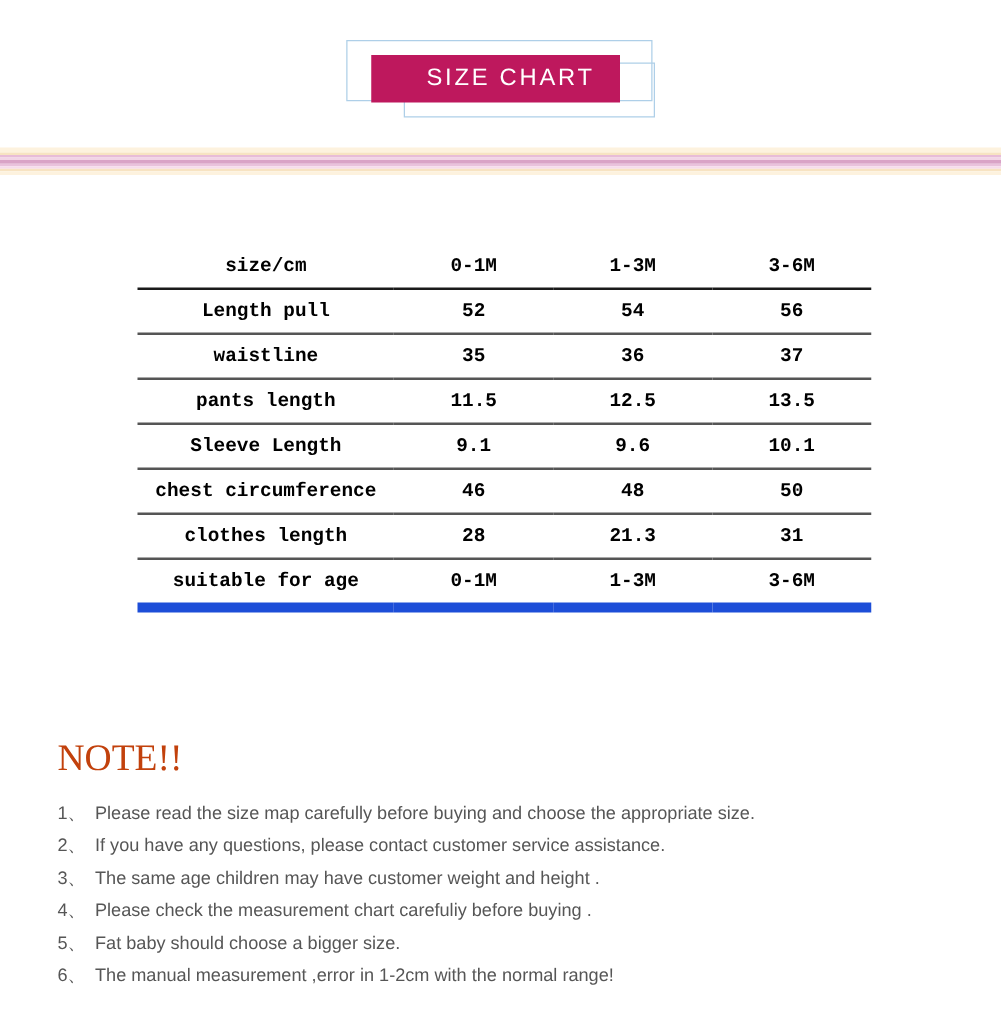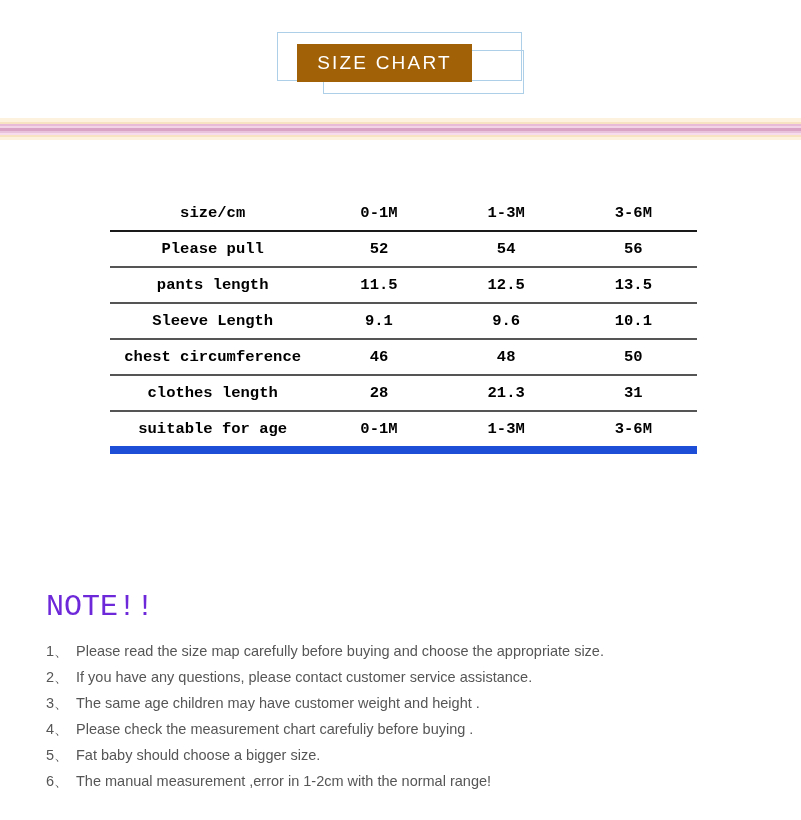"SIZE CHART" .banner { background: #a16207 -> #be185d; padding-left: none -> 24px }
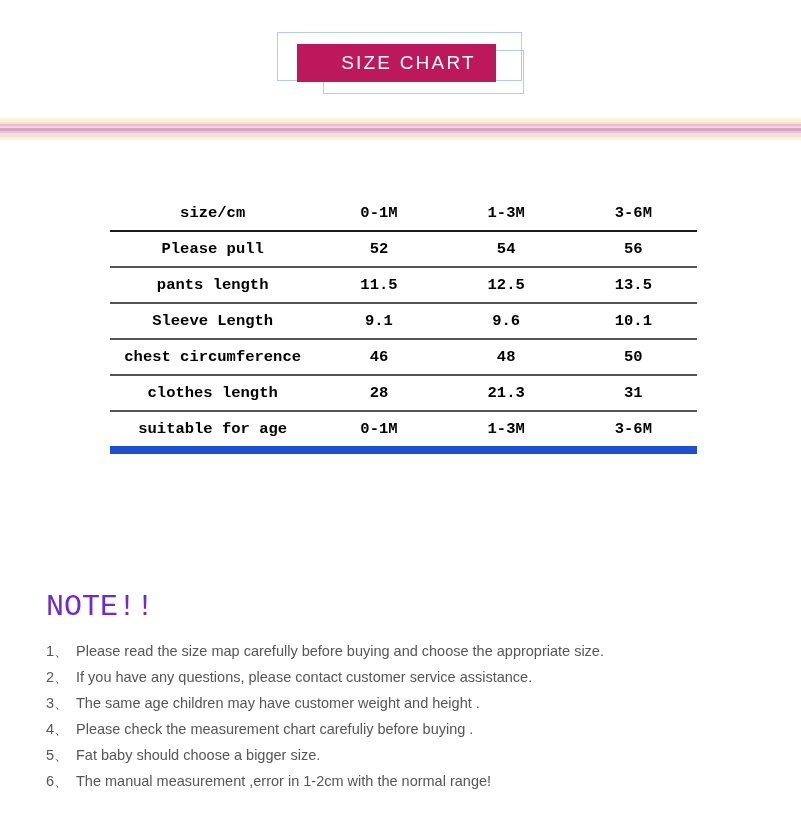"Please pull" td.label-col { text: Please -> Length }
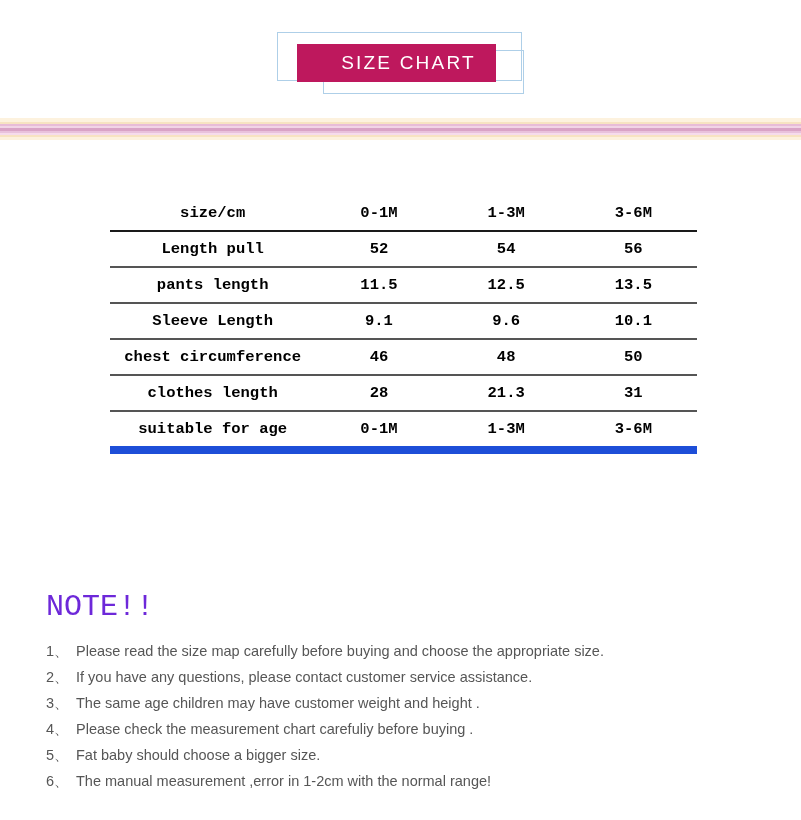"waistline" tr { html: none -> <tr> <td>waistline</td> <td>35</td> <td>36</td> <td>37</td> </tr> }
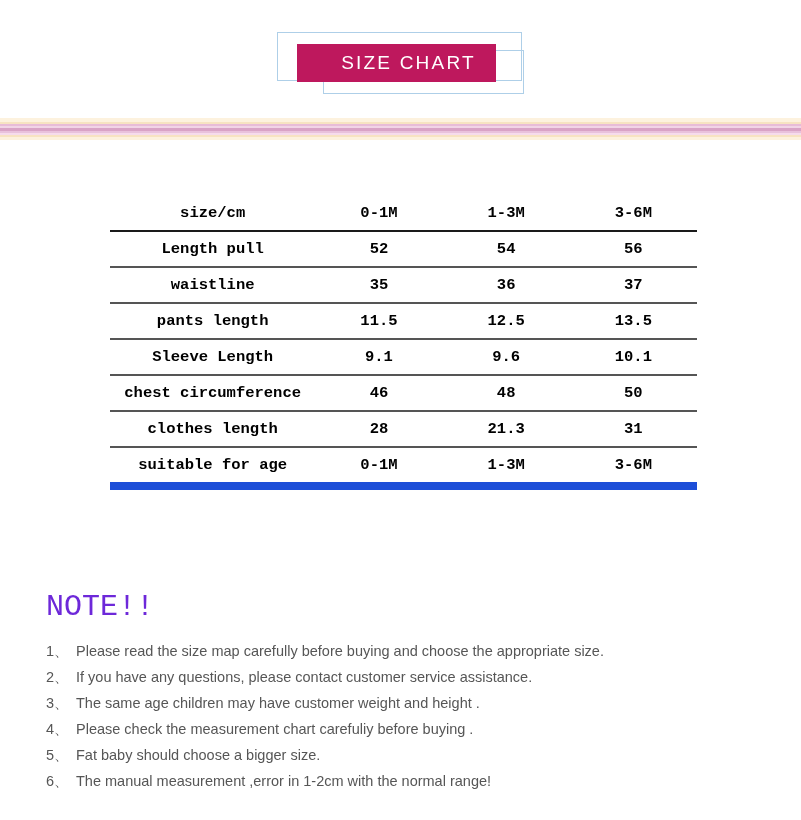"NOTE!!" .note-title { color: #6d28d9 -> #c2410c; font-family: Liberation Mono, monospace -> Liberation Serif, serif }
